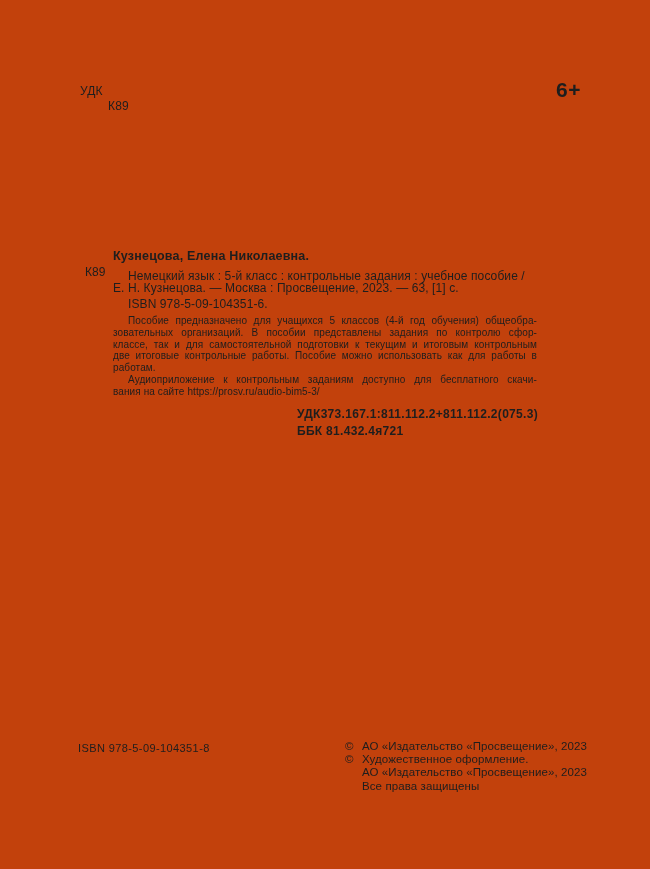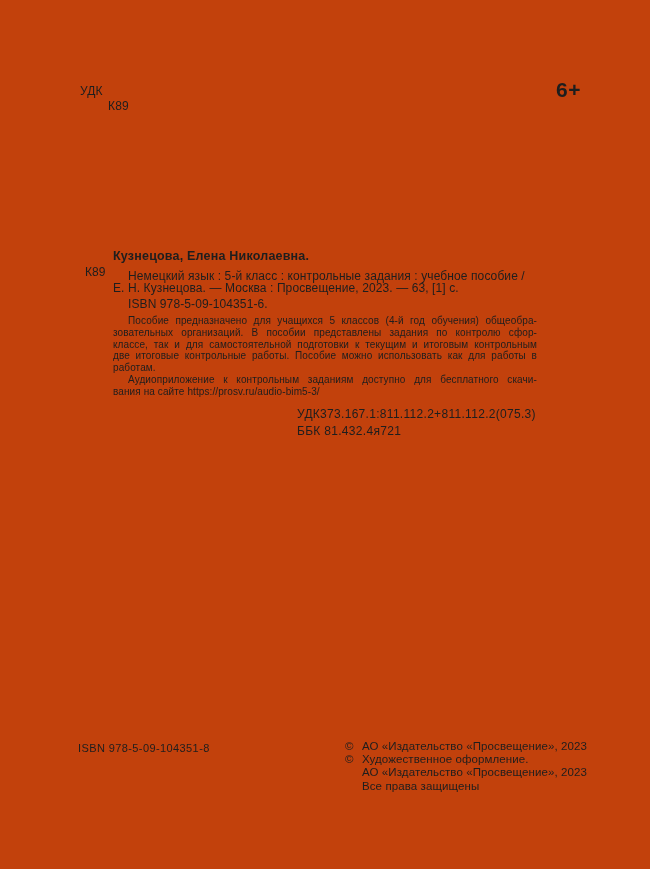"УДК373.167.1:811.112.2+811.112.2(075.3)" .udk-footer { font-weight: normal -> bold }
